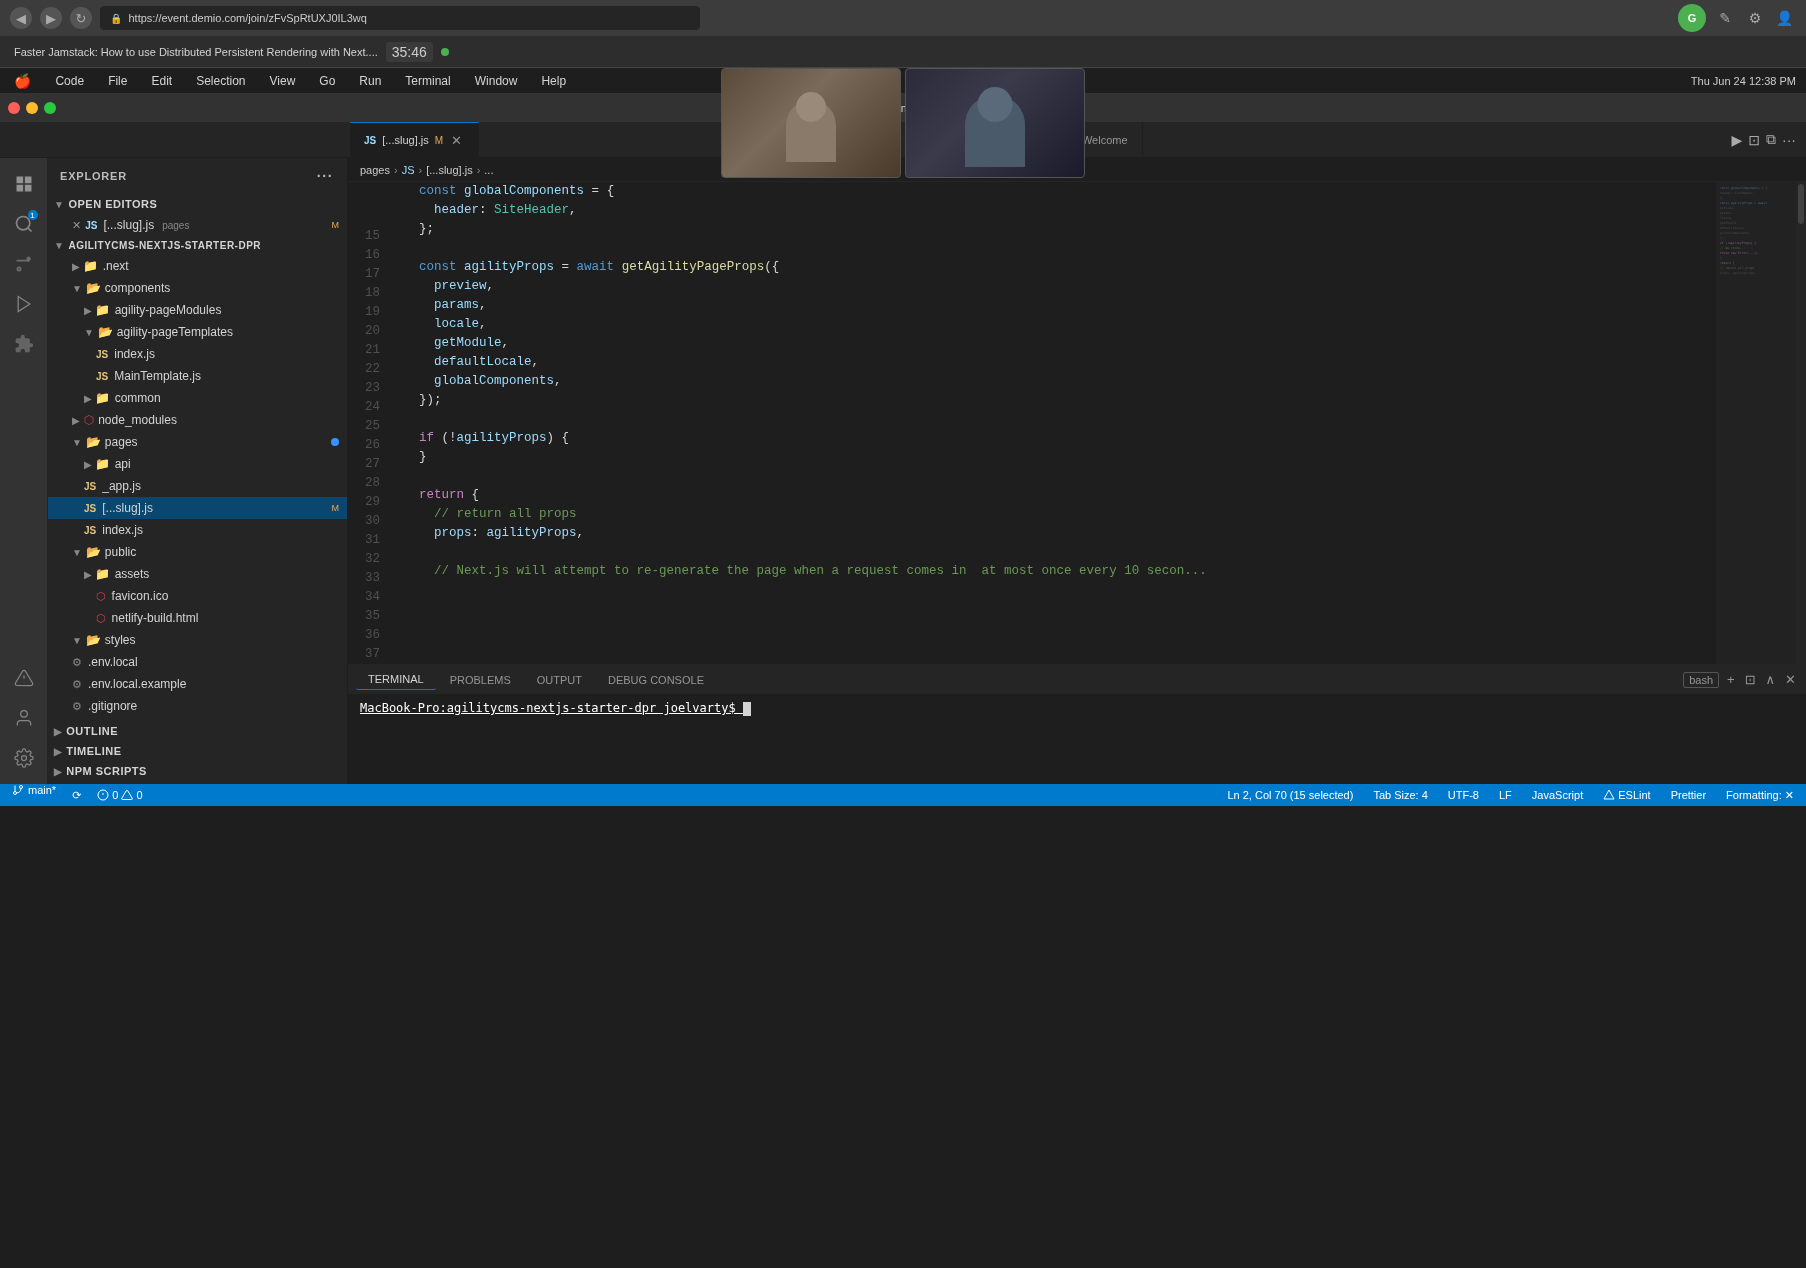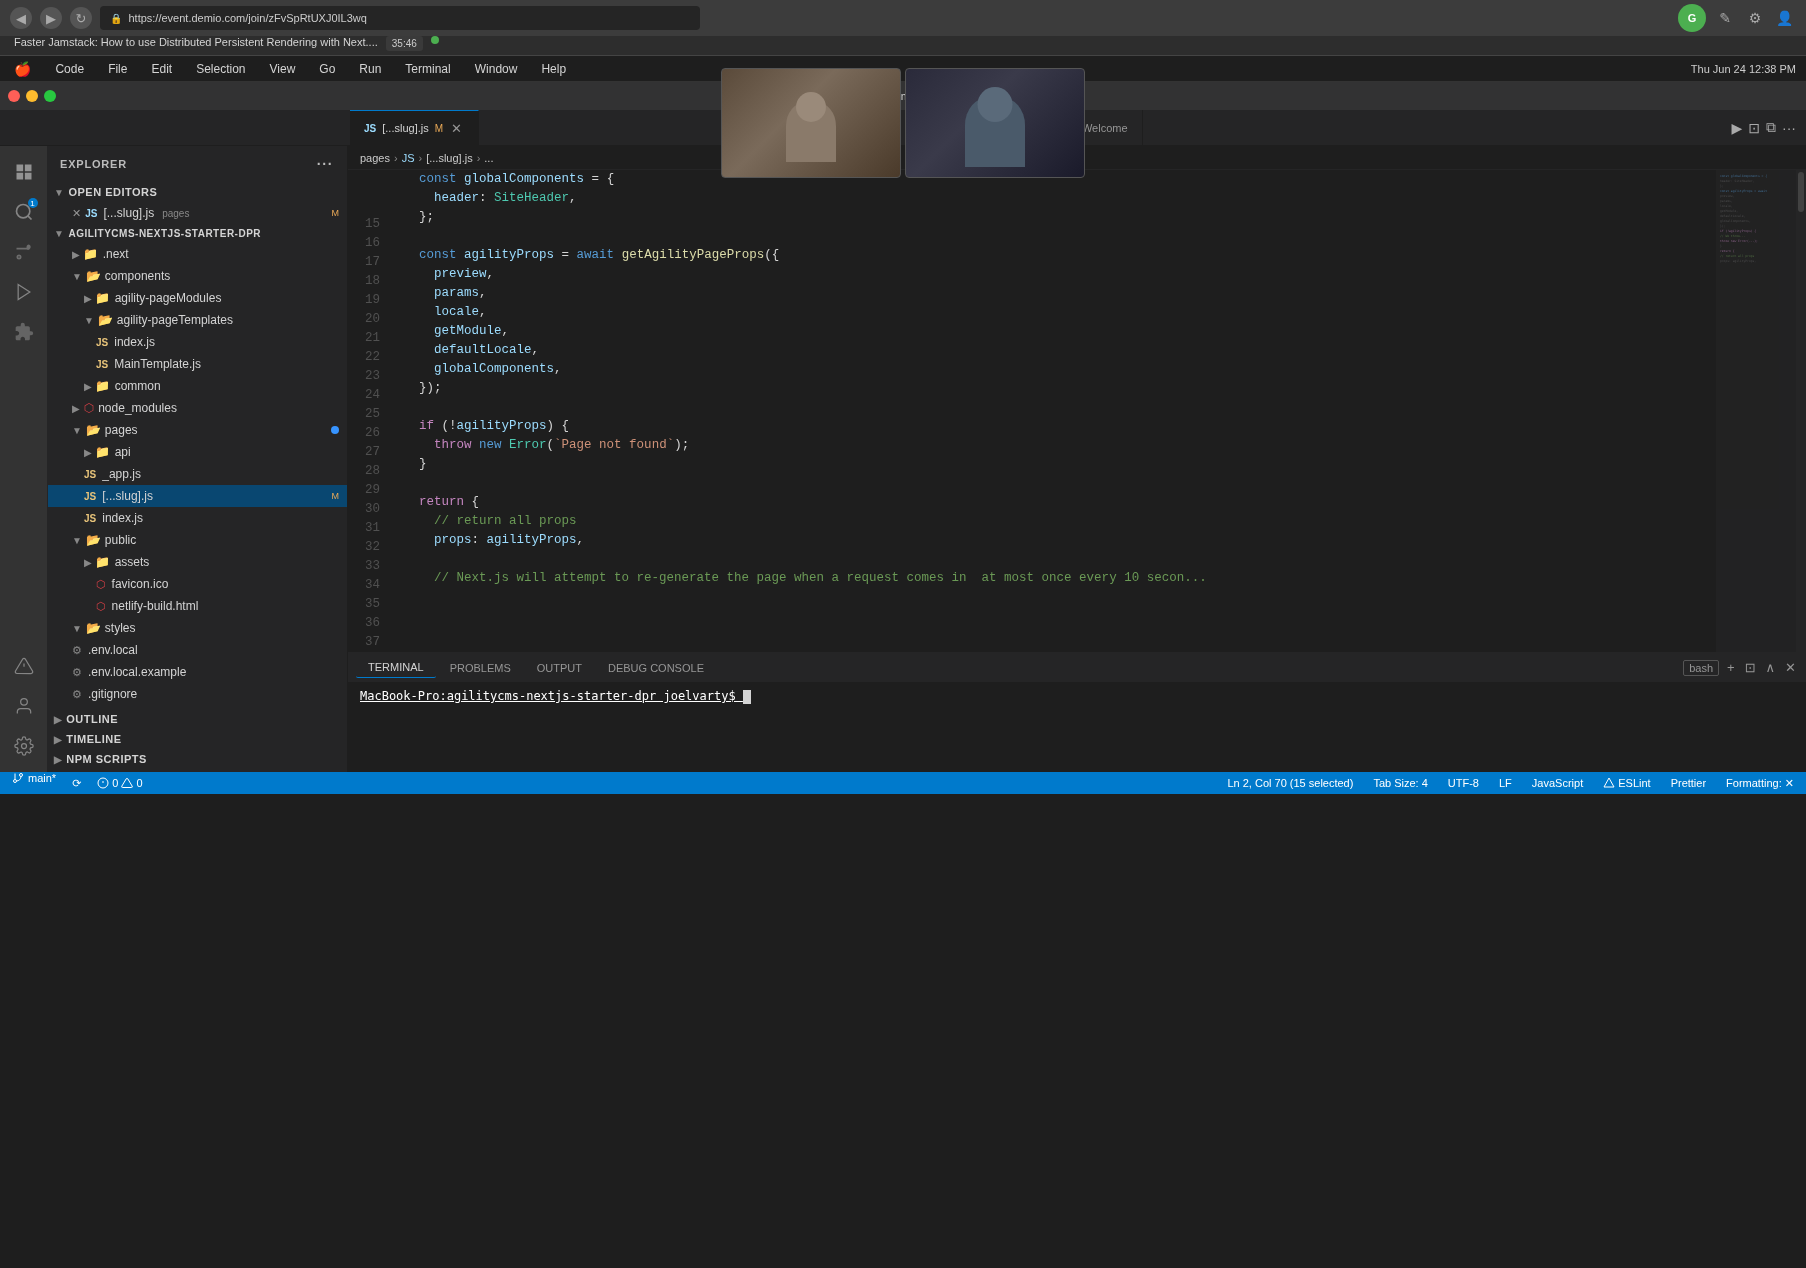"Faster Jamstack: How to use" .notification-bar { align-items: flex-start -> center; height: 20px -> 32px }
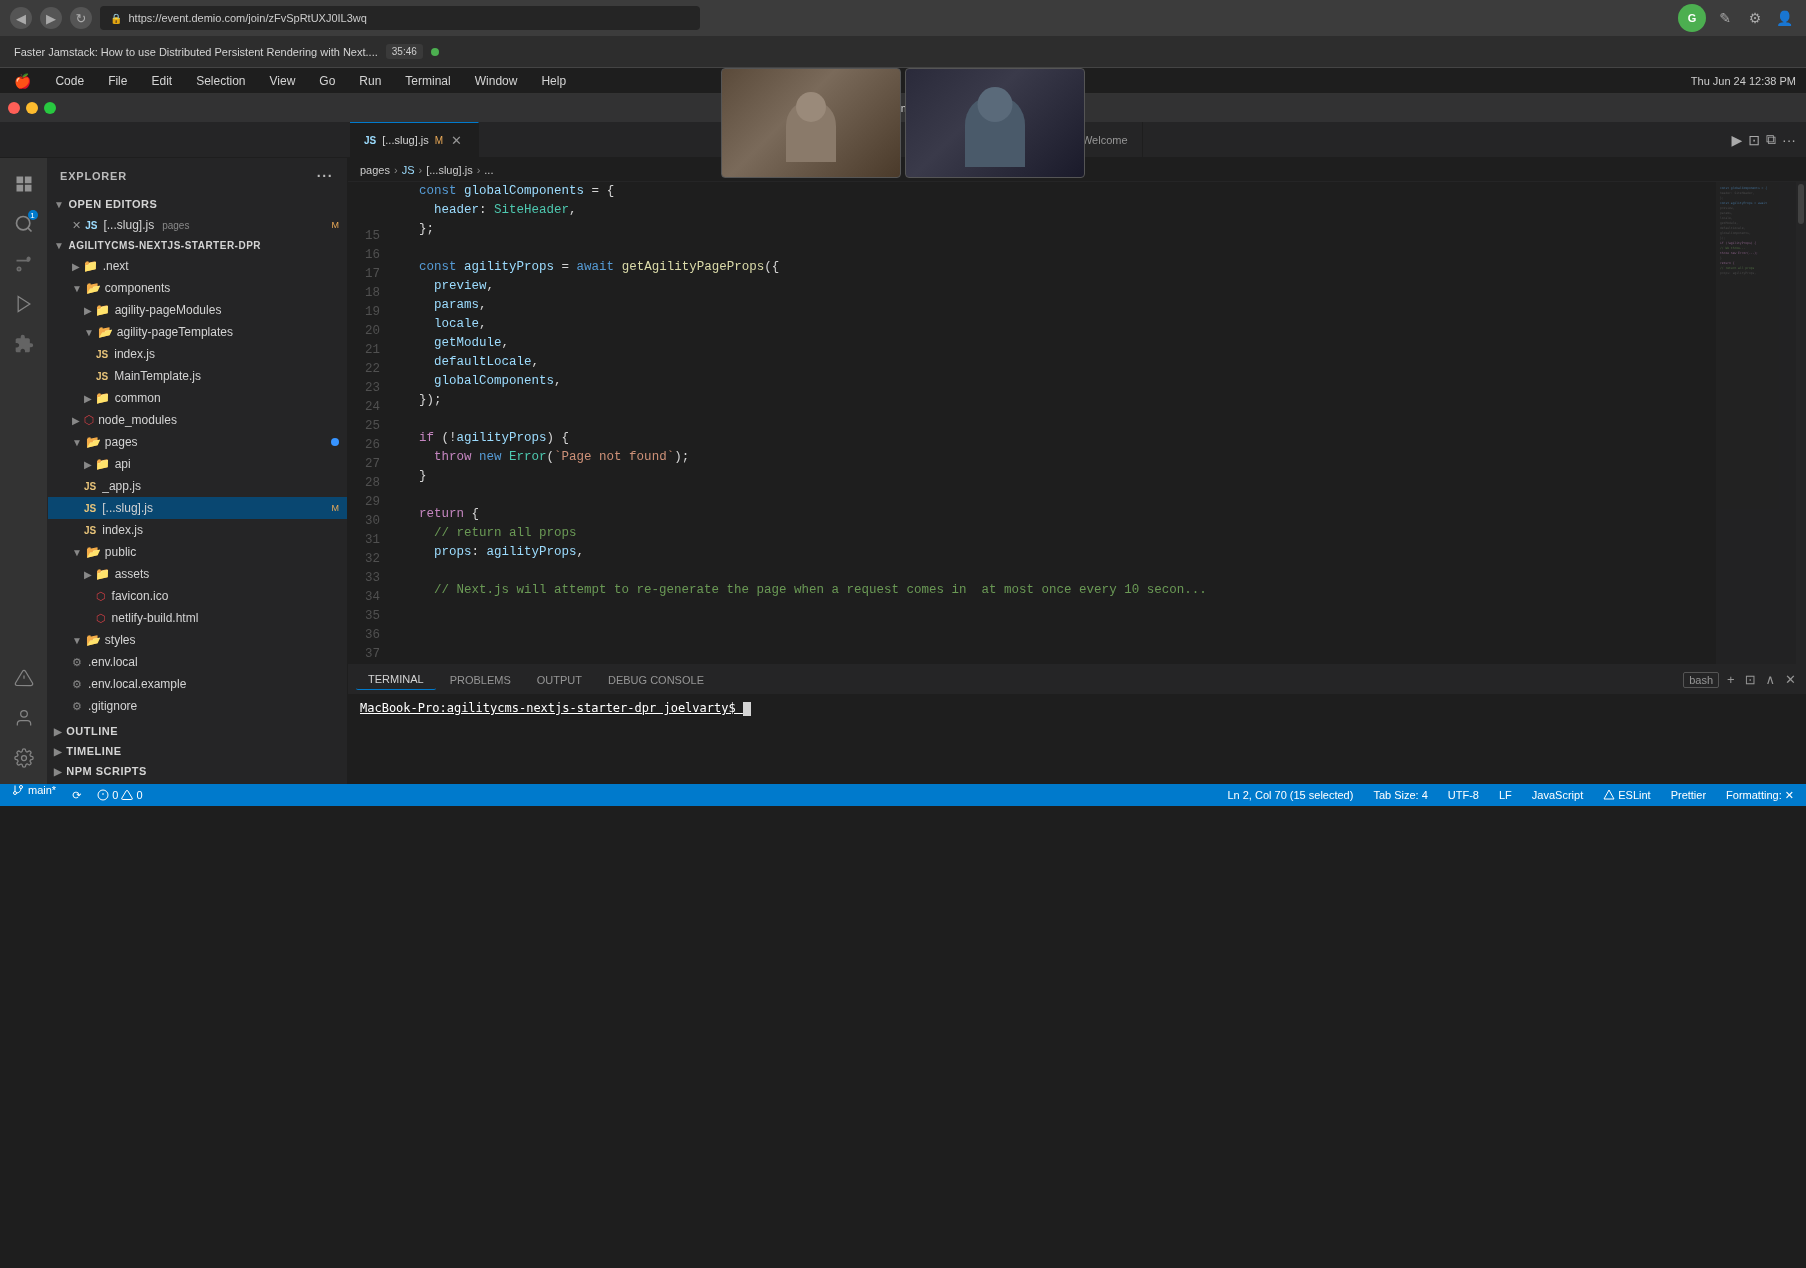"35:46" .notification-timer { font-size: 10px -> 14px }
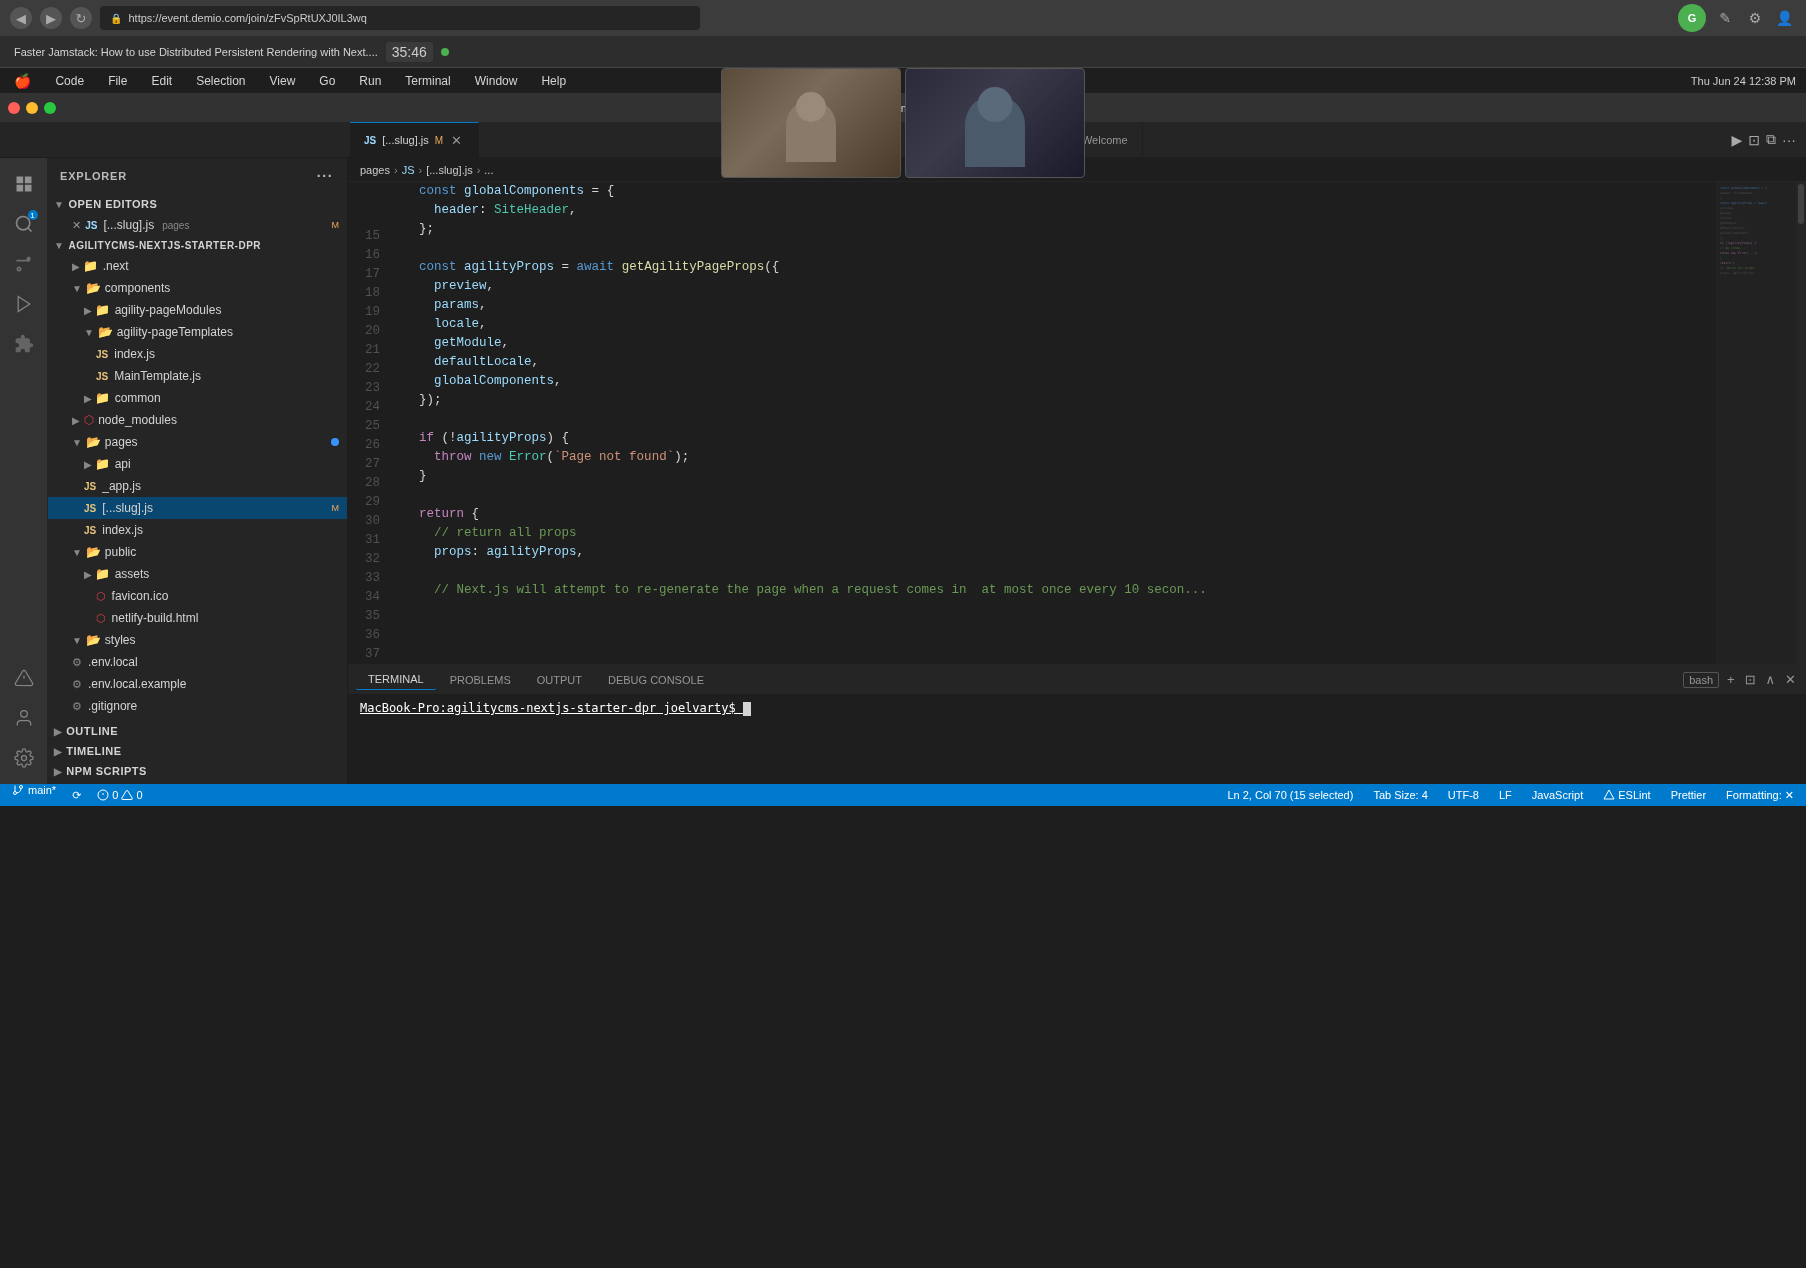"throw new Error(`Page not found`);" div.code-line { html: <div> <span>throw</span> <span>new</span> <span>Error</span><span>(</span><span>`Page not found`</span><span>);</span></div> -> none }
